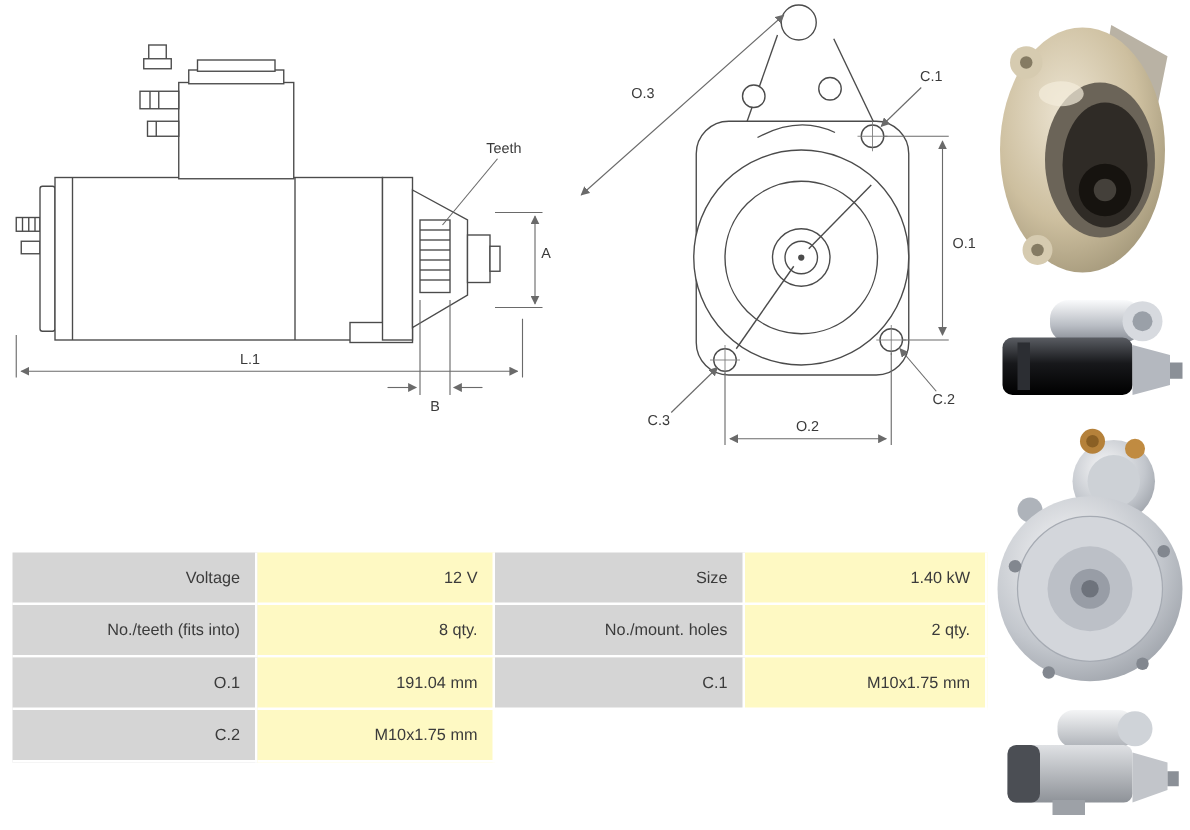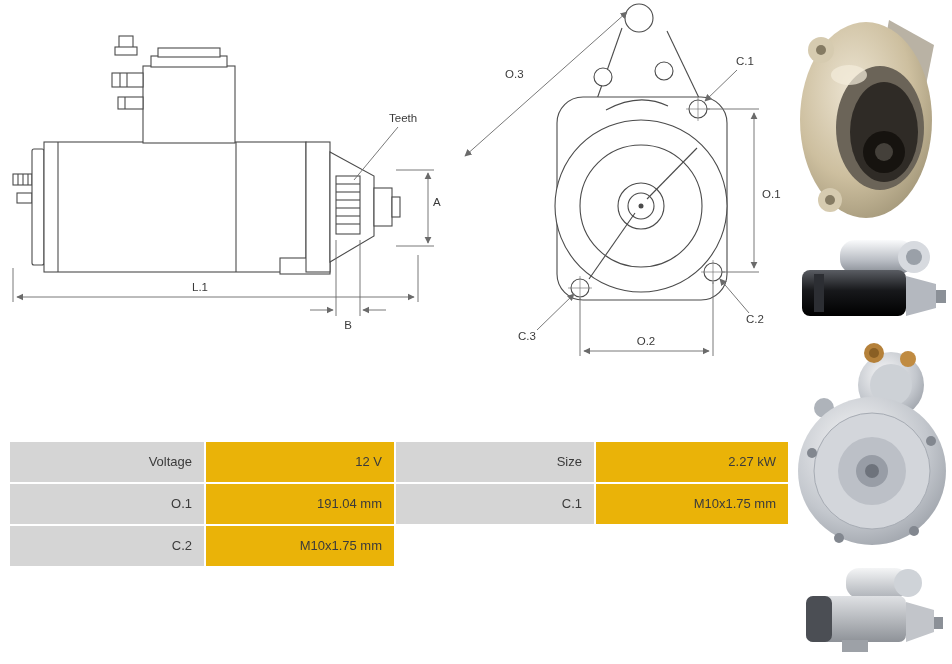"12 V" td.val { background: #eab308 -> #fef9c3 }
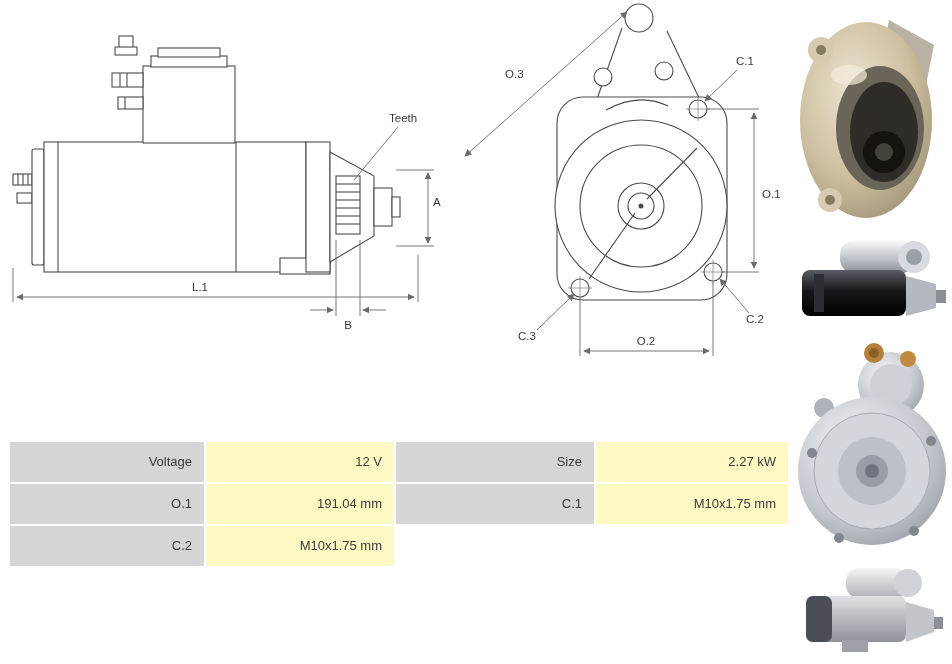"2.27 kW" td.val { text: 2.27 -> 1.40 }
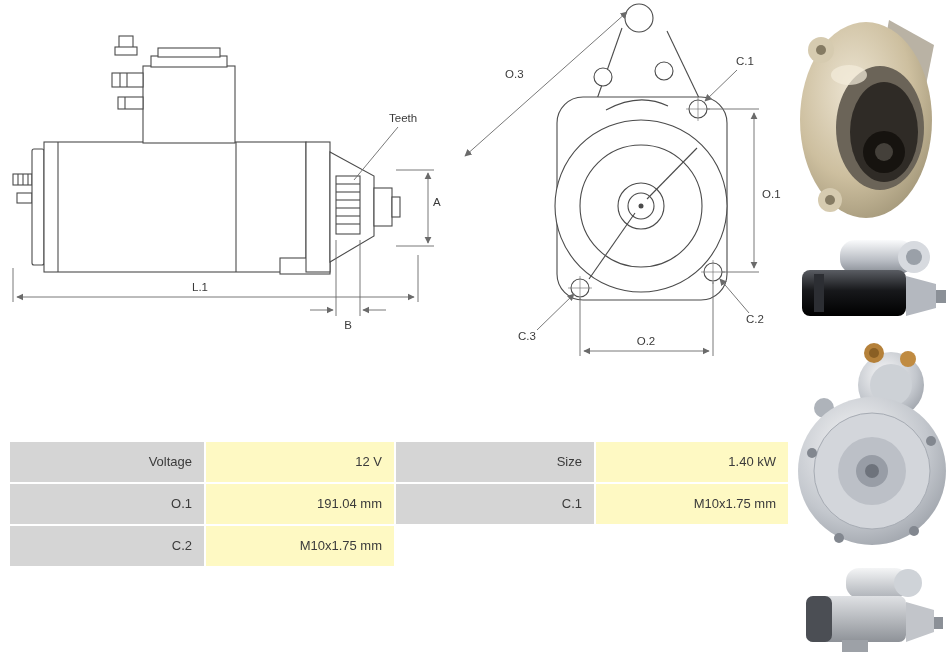"No./teeth (fits into)" tr { html: none -> <tr> <td>No./teeth (fits into)</td> <td>8 qty.</td> <td>No./mount. holes</td> <td>2 qty.</td> </tr> }
